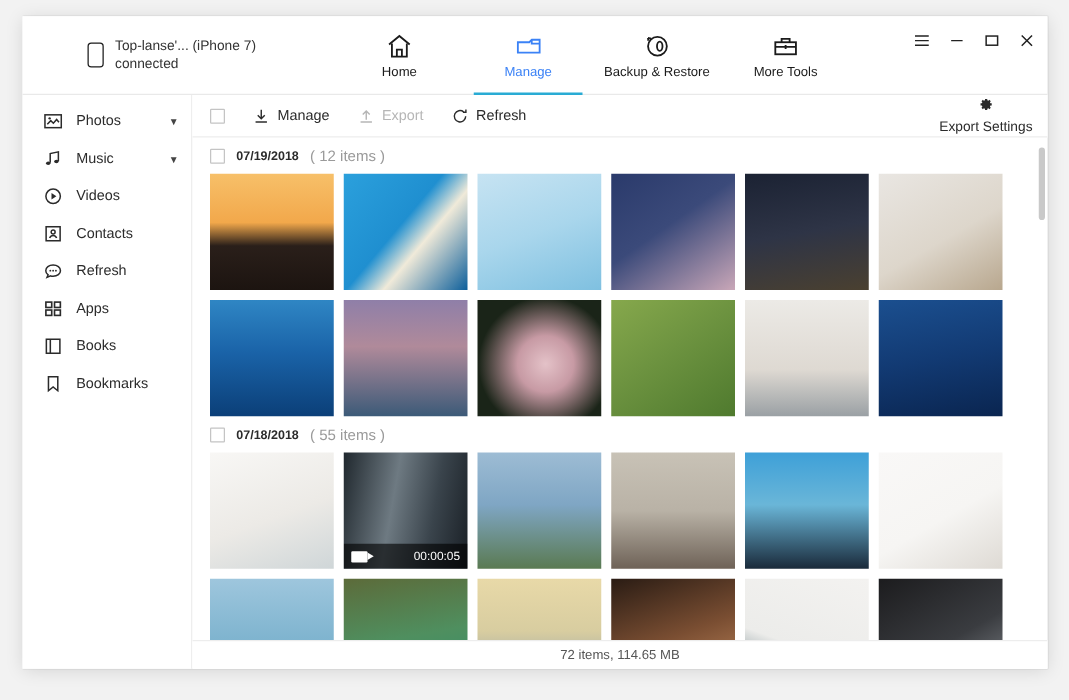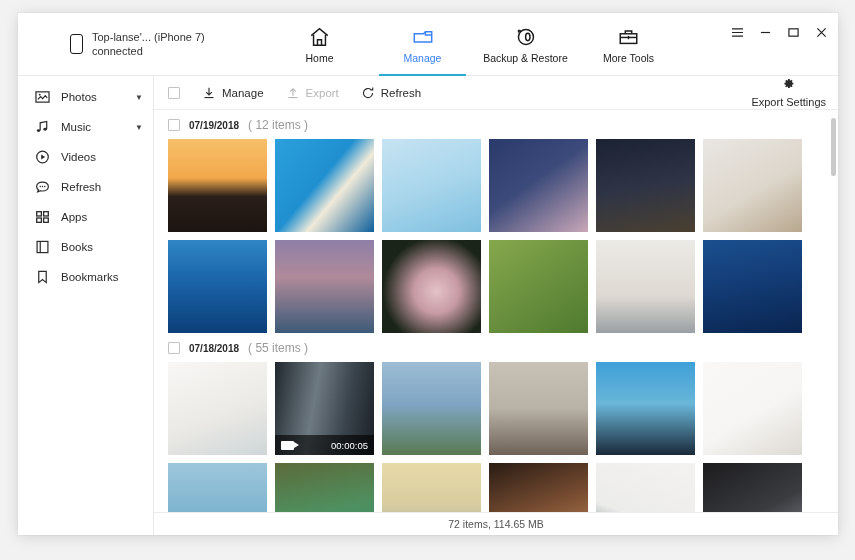"Contacts" div.side-item { html: none -> <div> <span> <svg> <rect></rect> <circle></circle> <path></path> </svg> </span> <span>Contacts</span> </div> }
